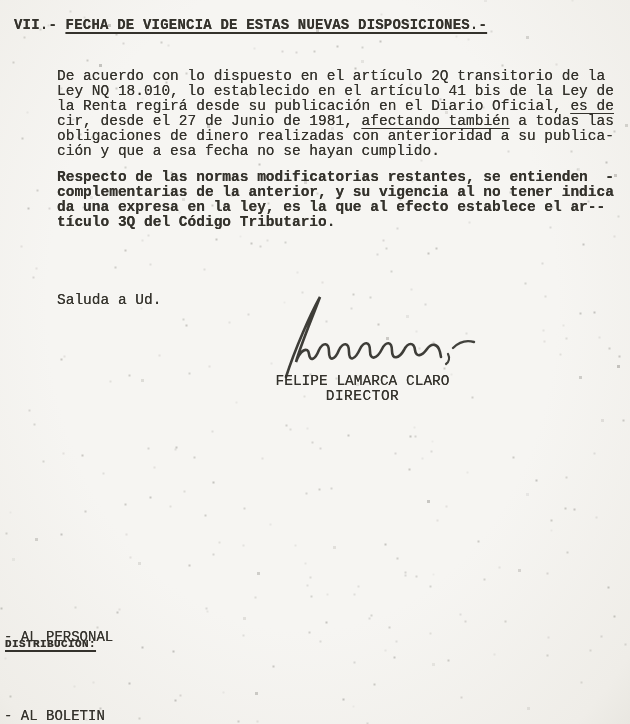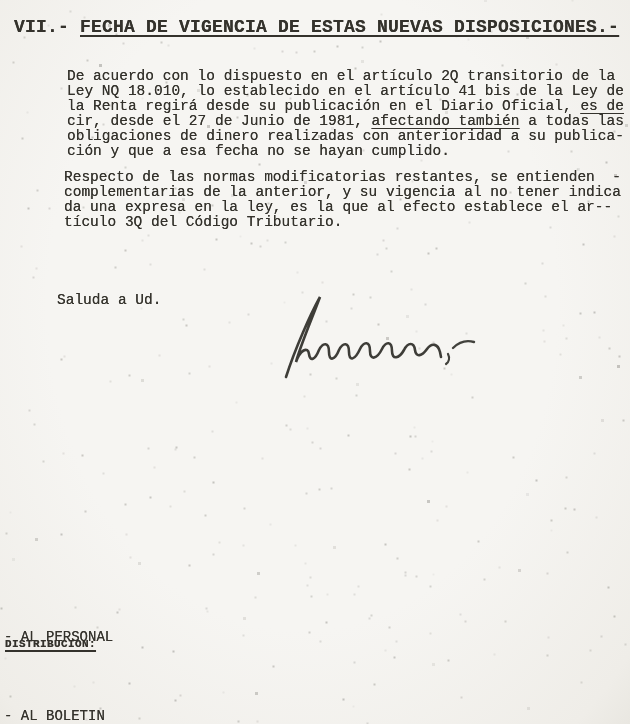"VII.- FECHA DE VIGENCIA DE" .heading { font-size: 18px -> 14px }
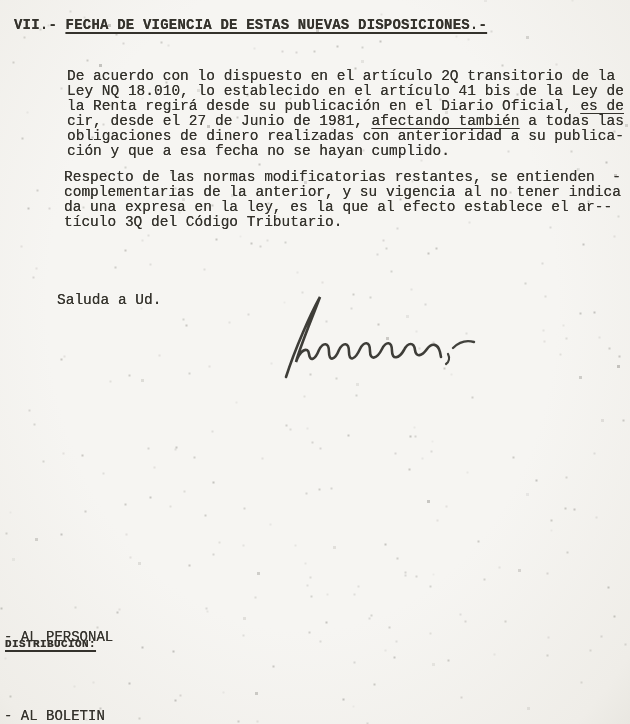"De acuerdo con lo dispuesto" .p1 { left: 67px -> 57px }
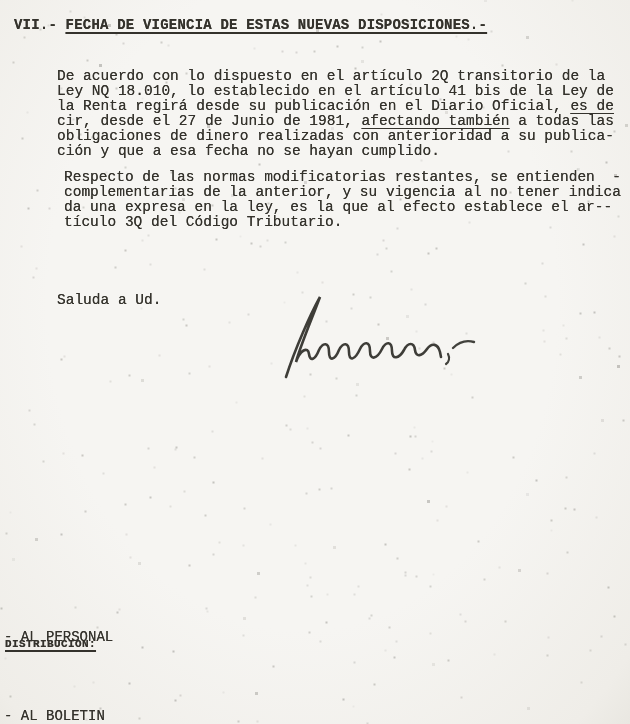"Respecto de las normas modificatorias" .p2 { font-weight: none -> bold; left: 64px -> 57px }
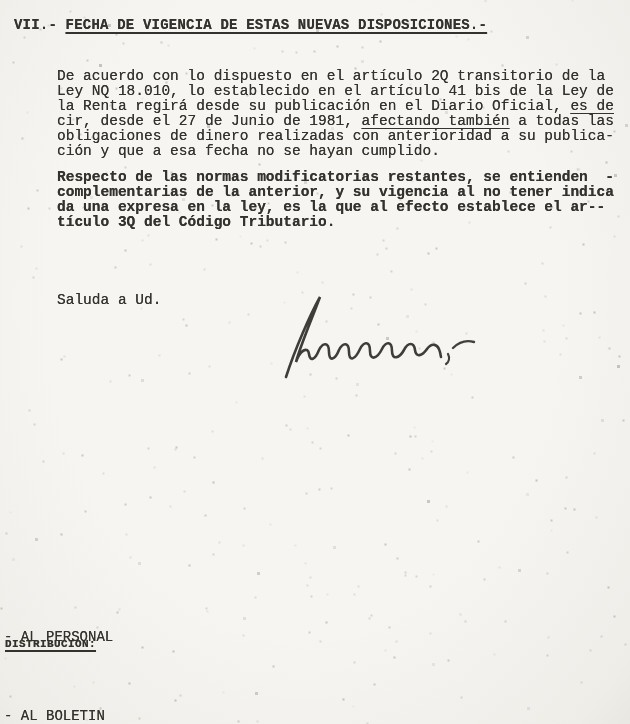"FELIPE LAMARCA CLARO" div.sig-name { html: none -> <div>FELIPE LAMARCA CLARO</div> }
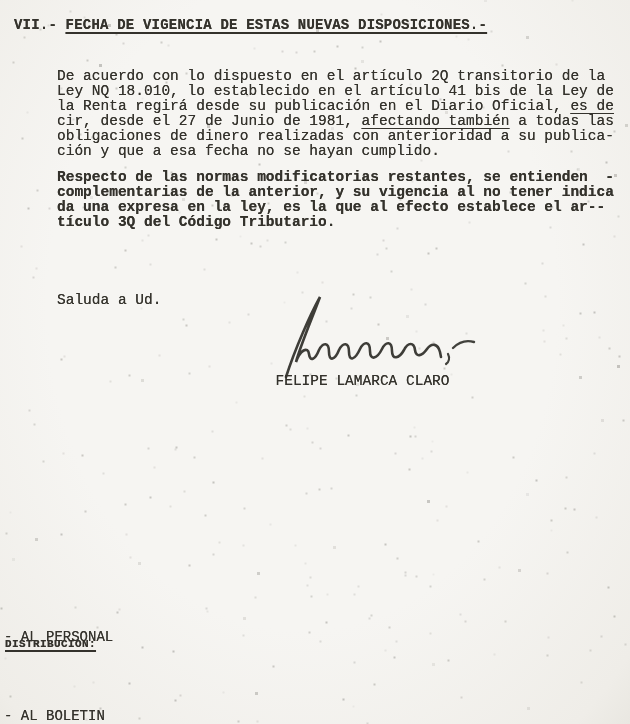"DIRECTOR" div.sig-title { html: none -> <div>DIRECTOR</div> }
